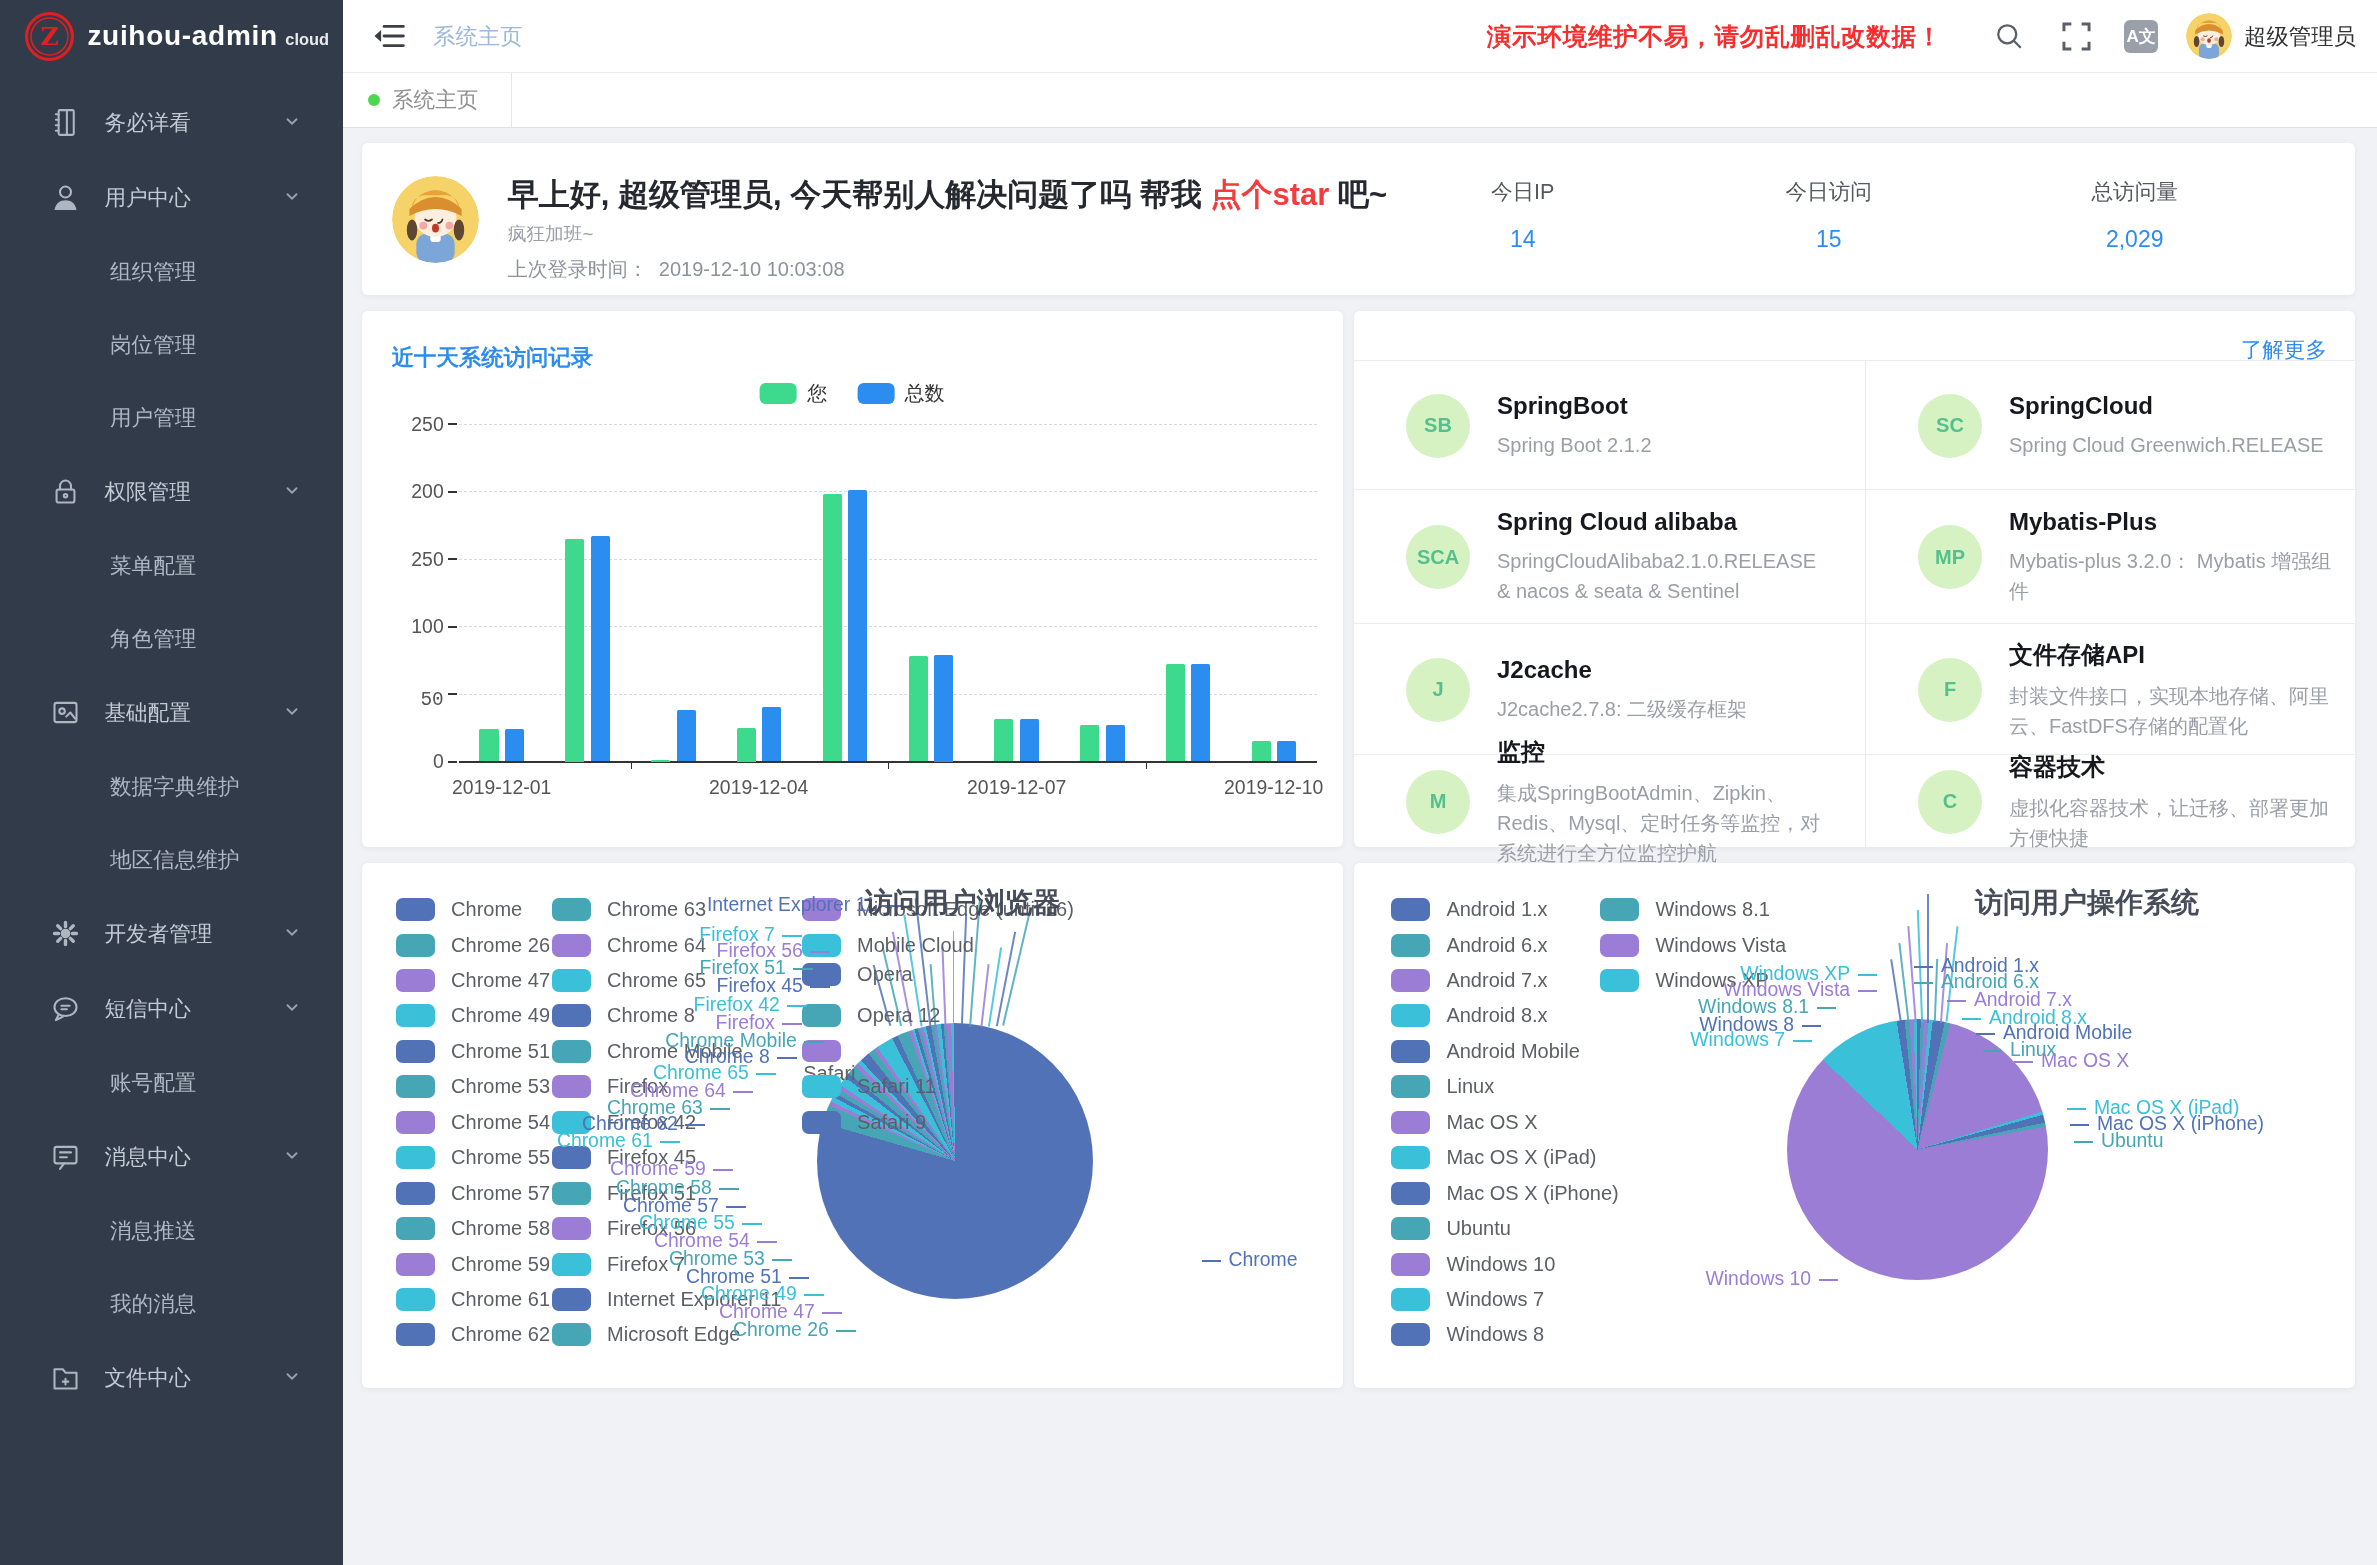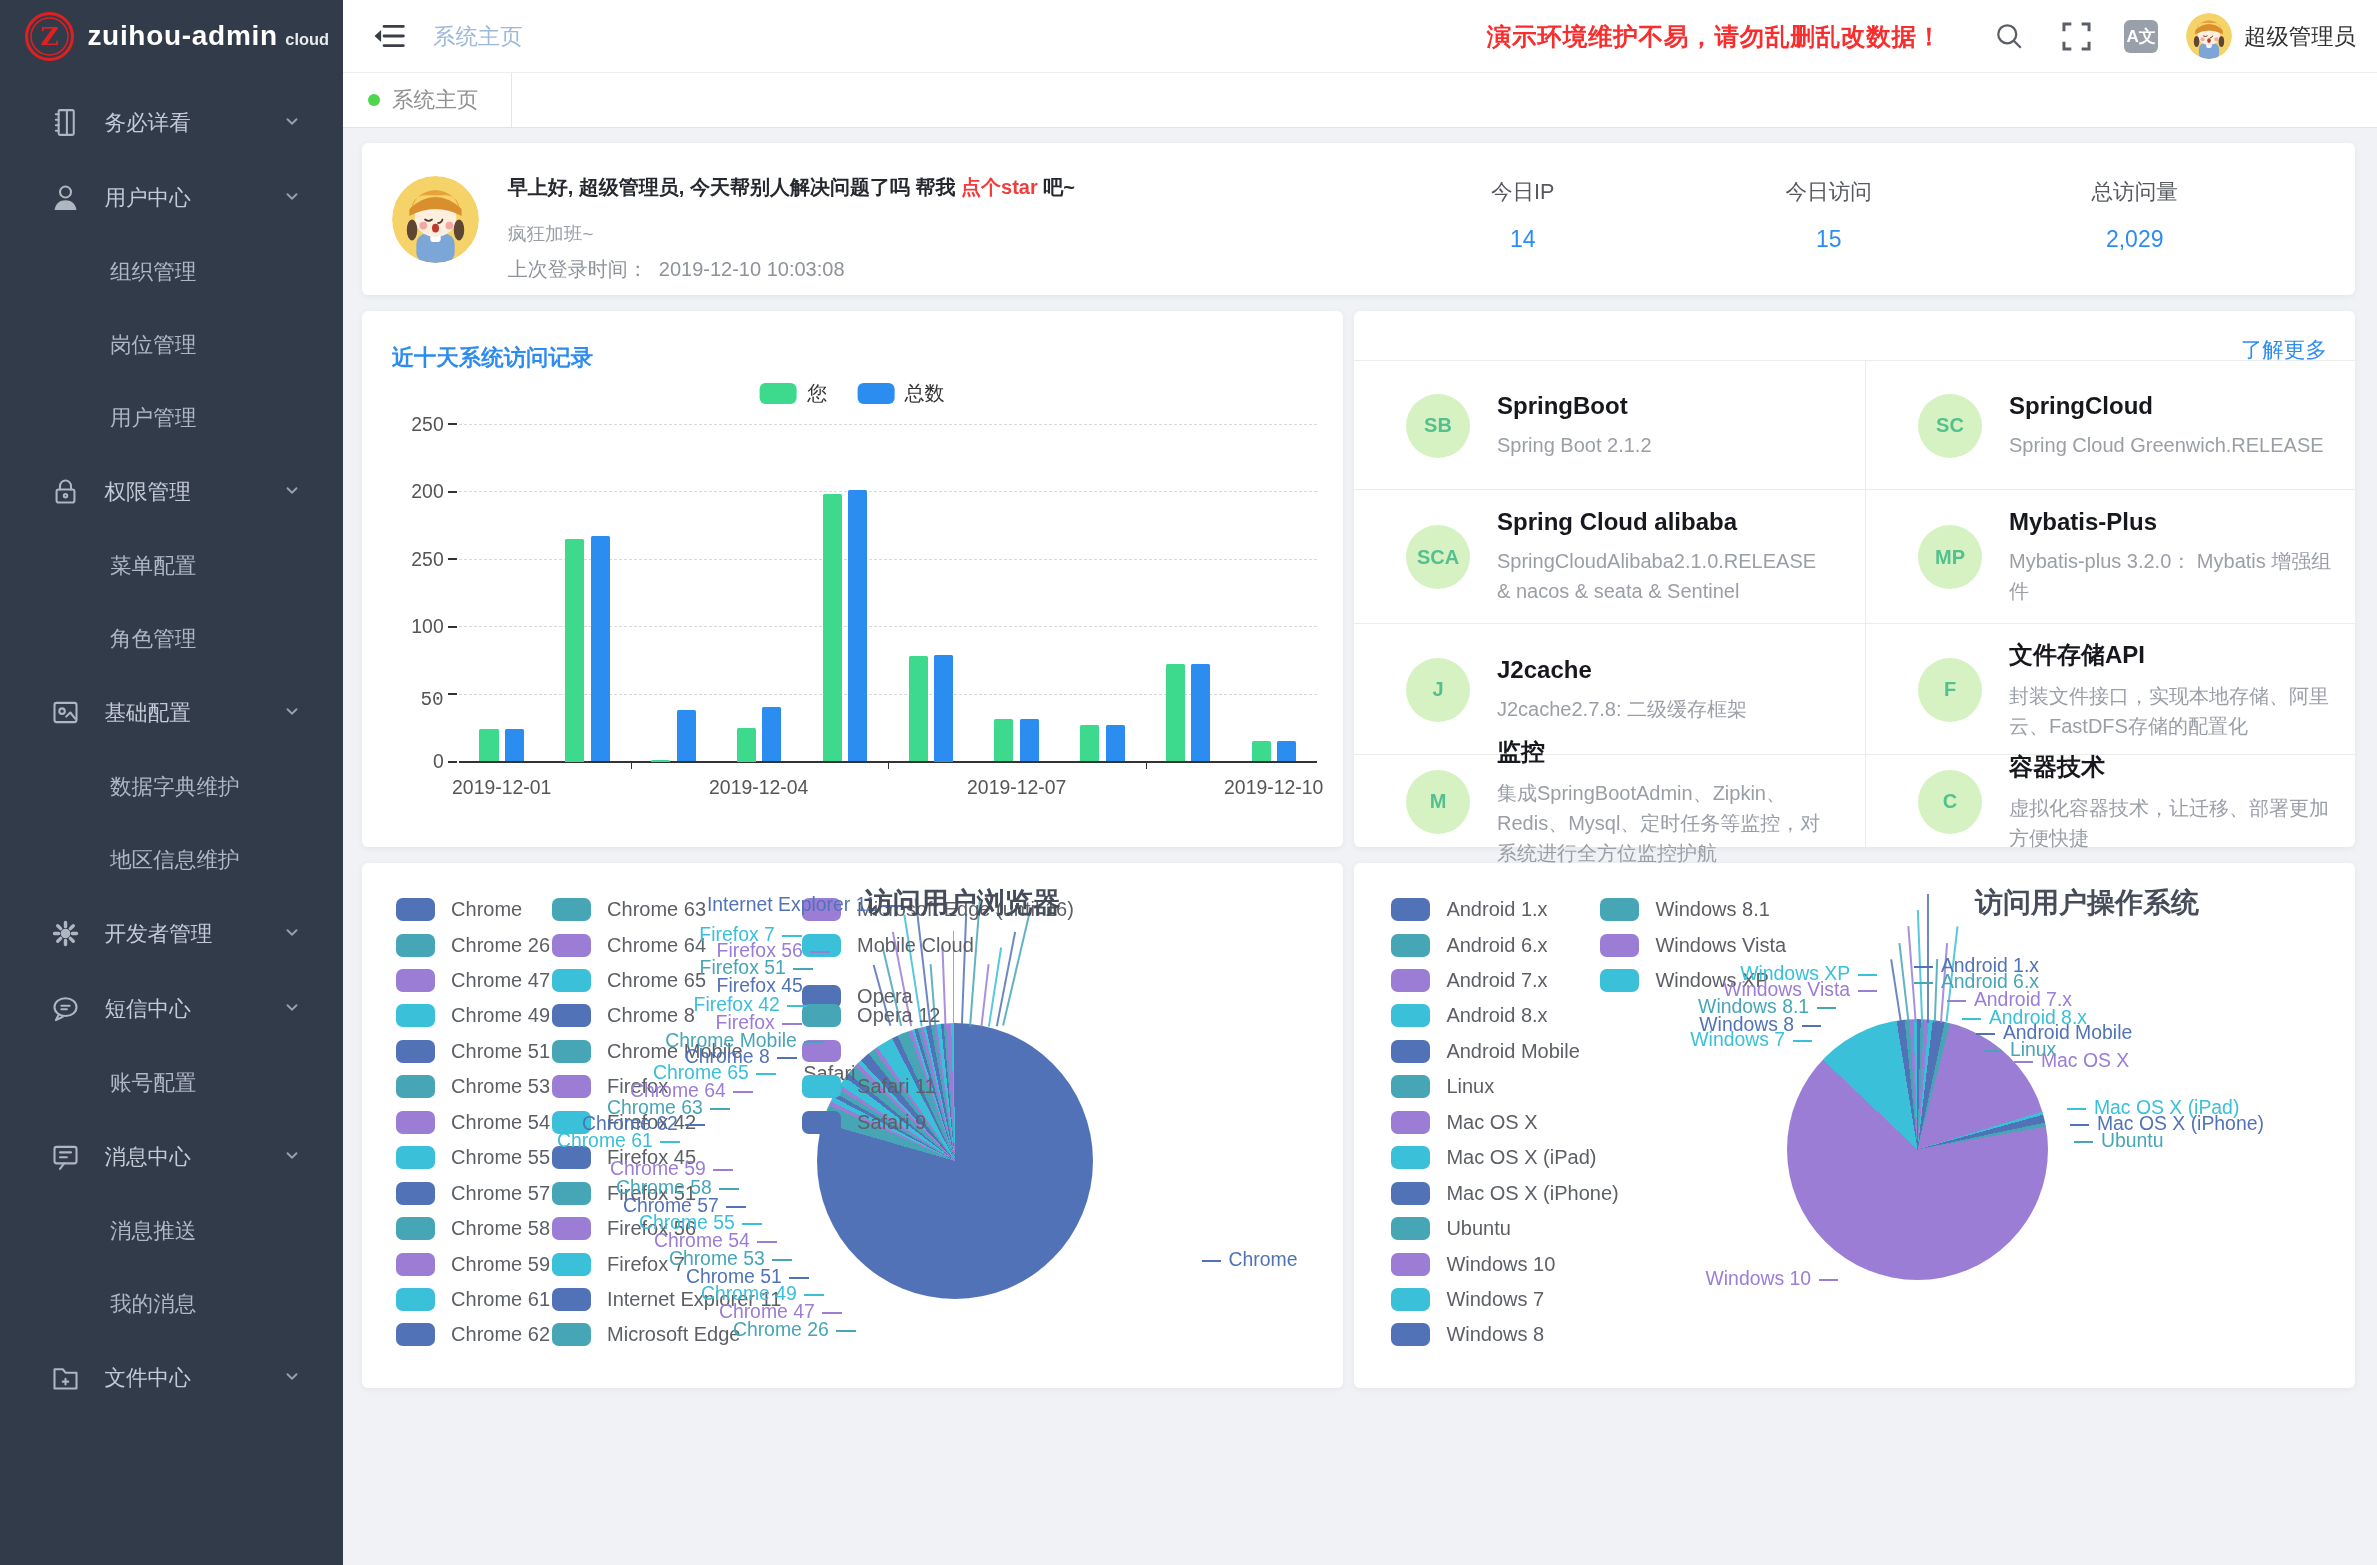"早上好, 超级管理员, 今天帮别人解决问题了吗 帮我 点个star" .greet-line { font-size: 20px -> 31px }
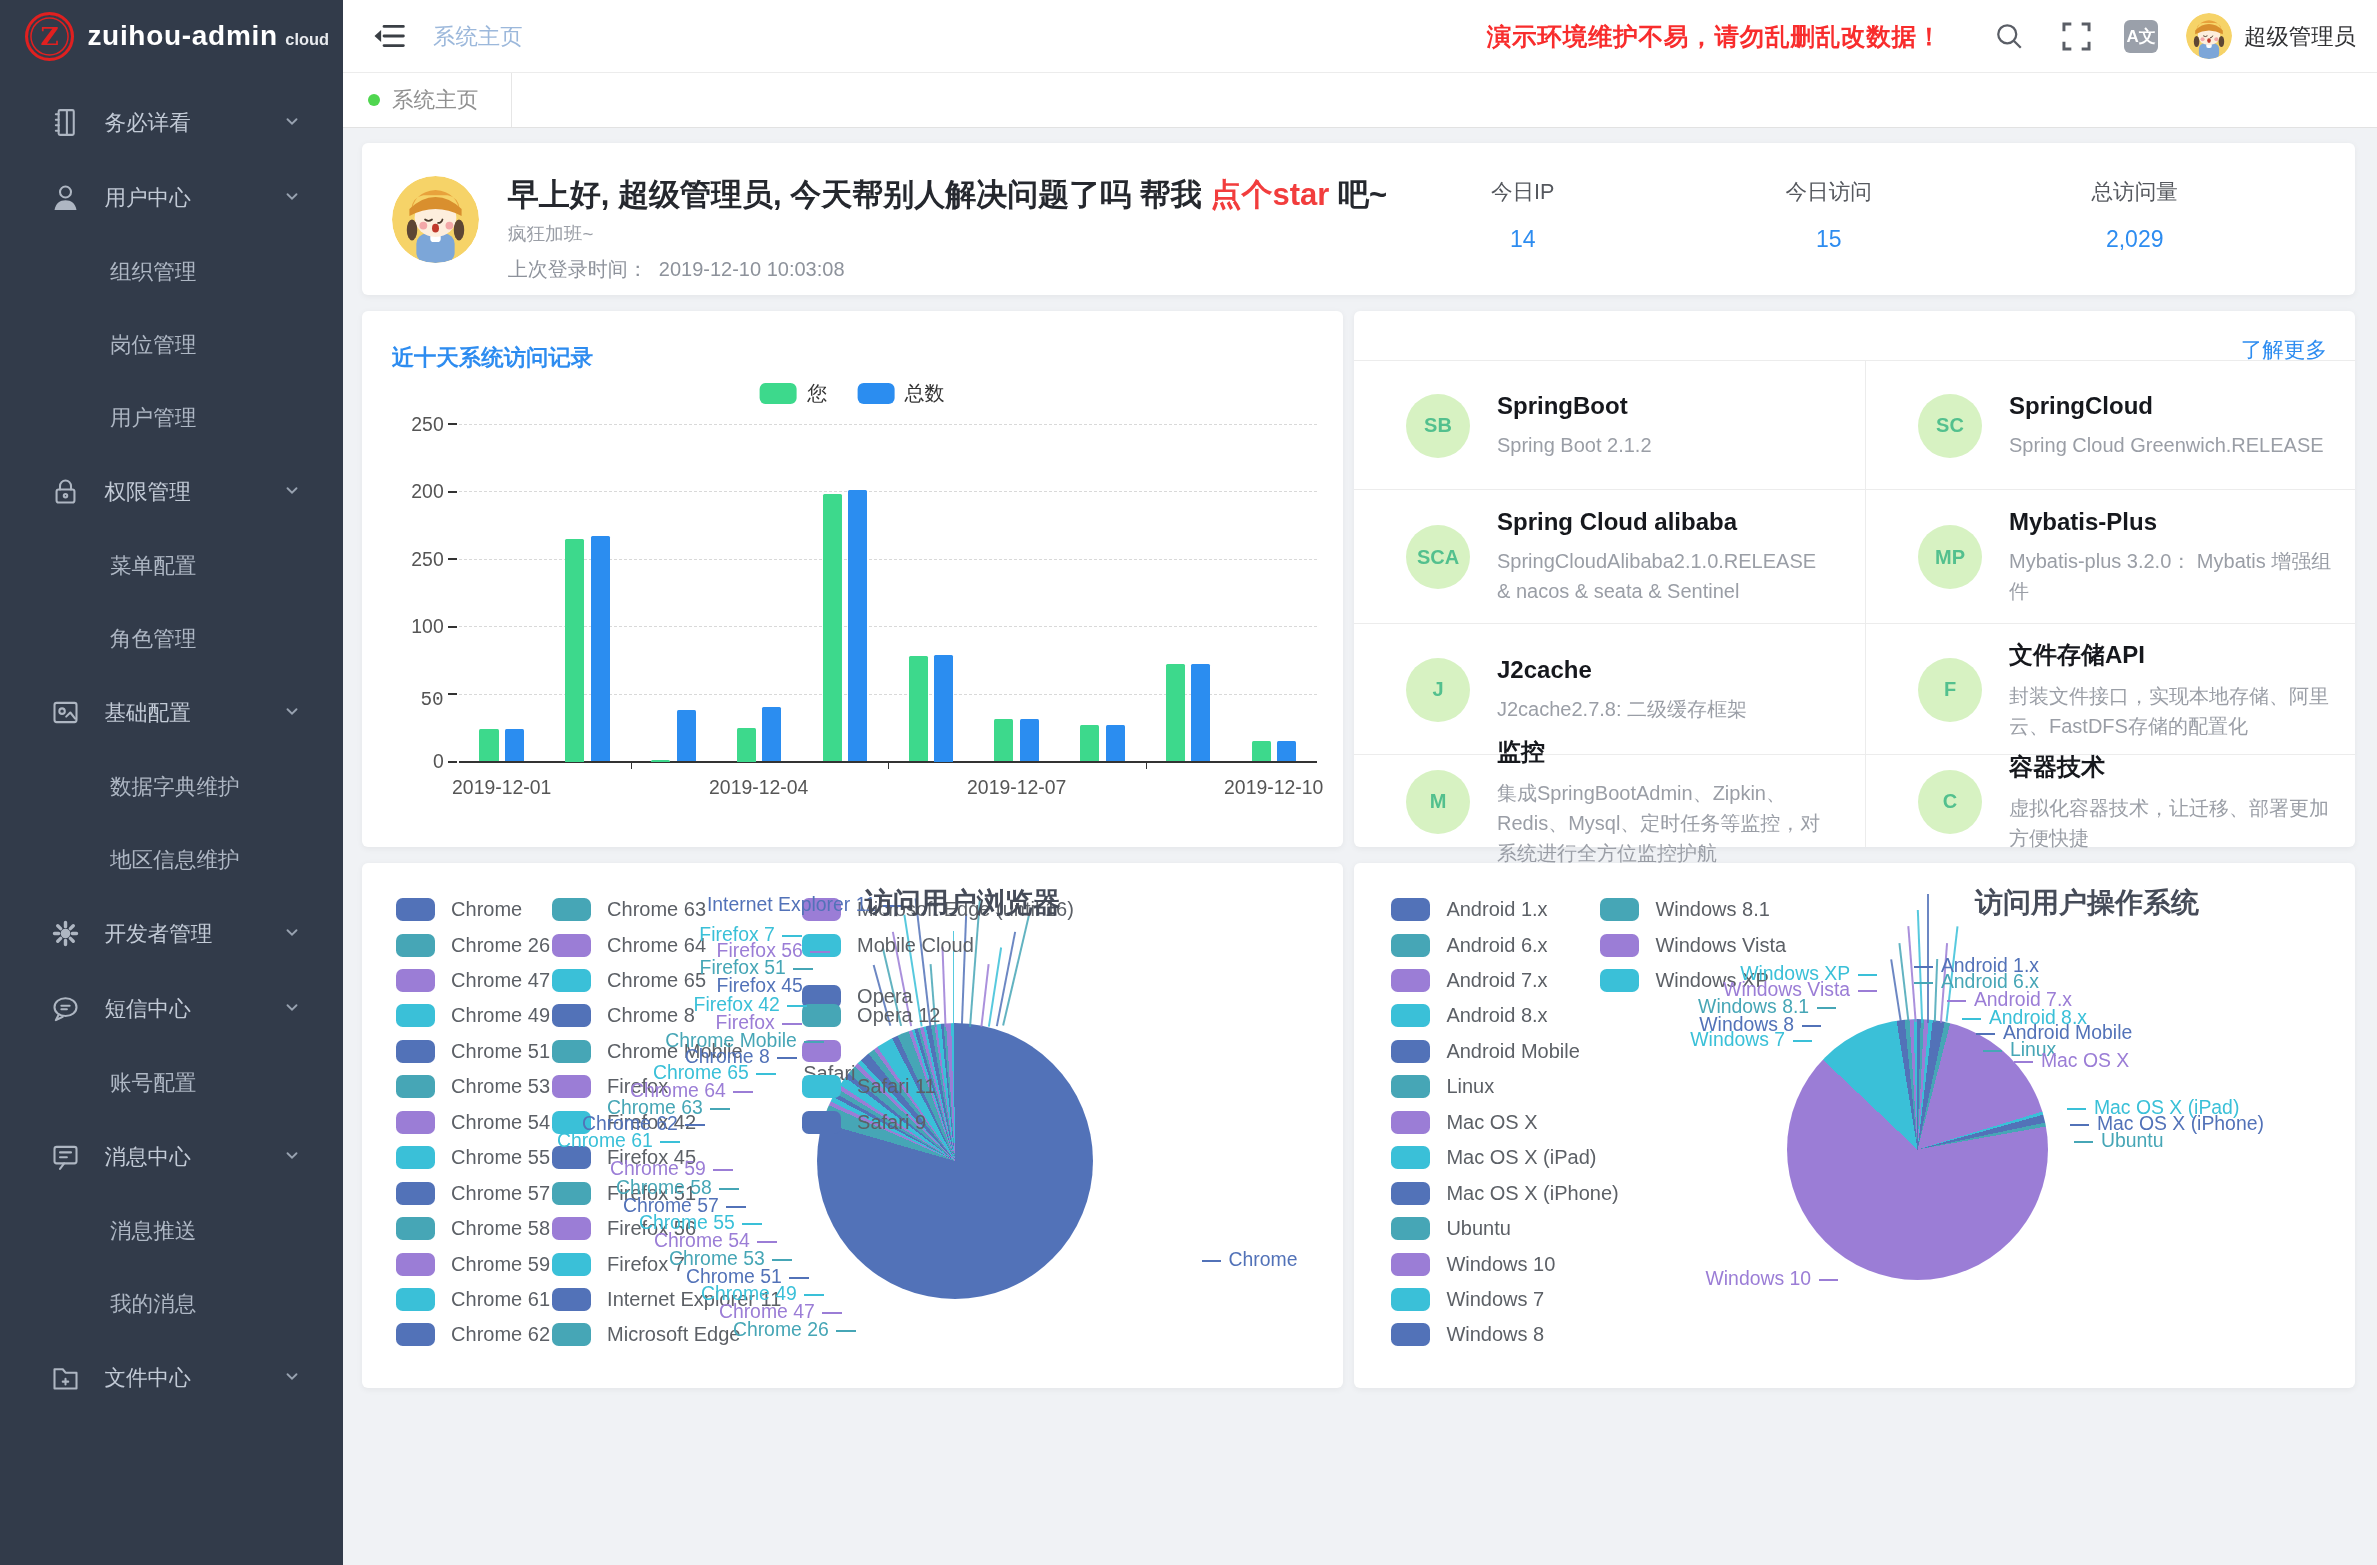"Opera" div.plegend-row { top: 122px -> 100px }
